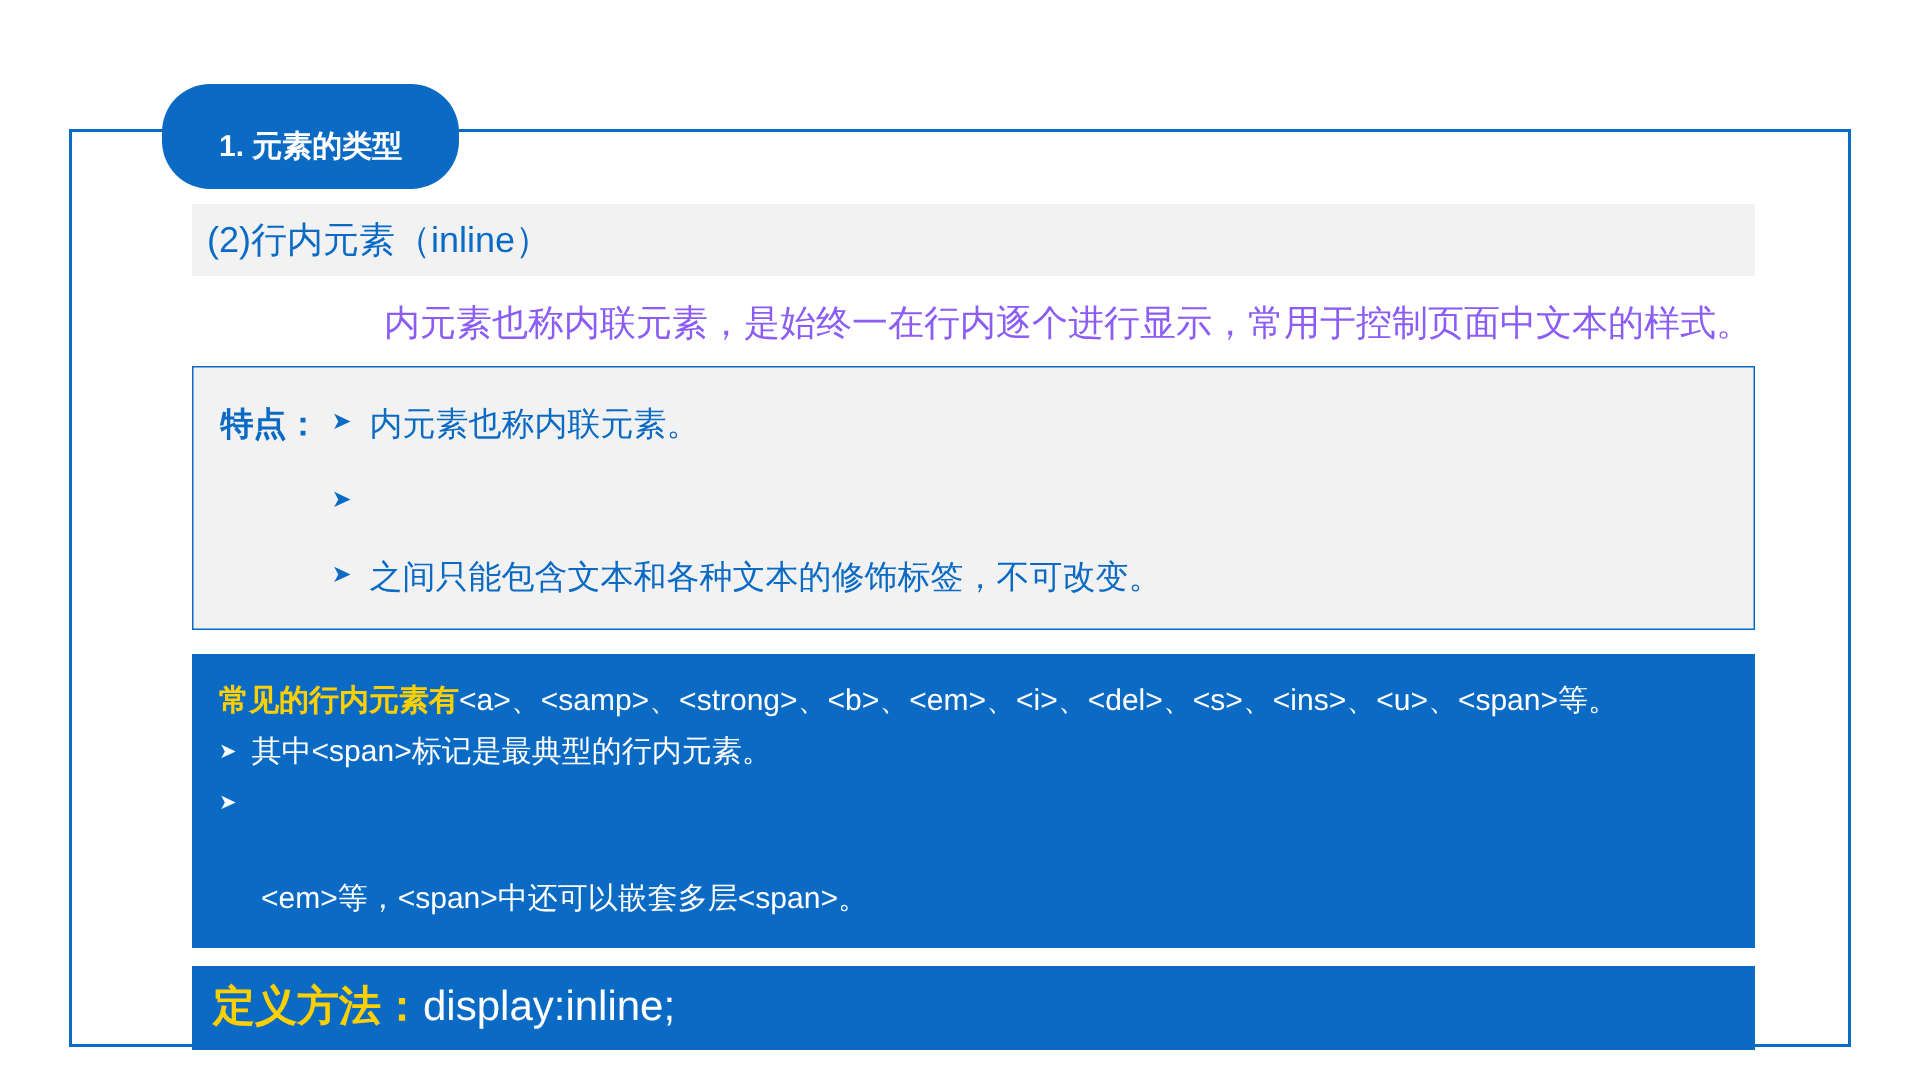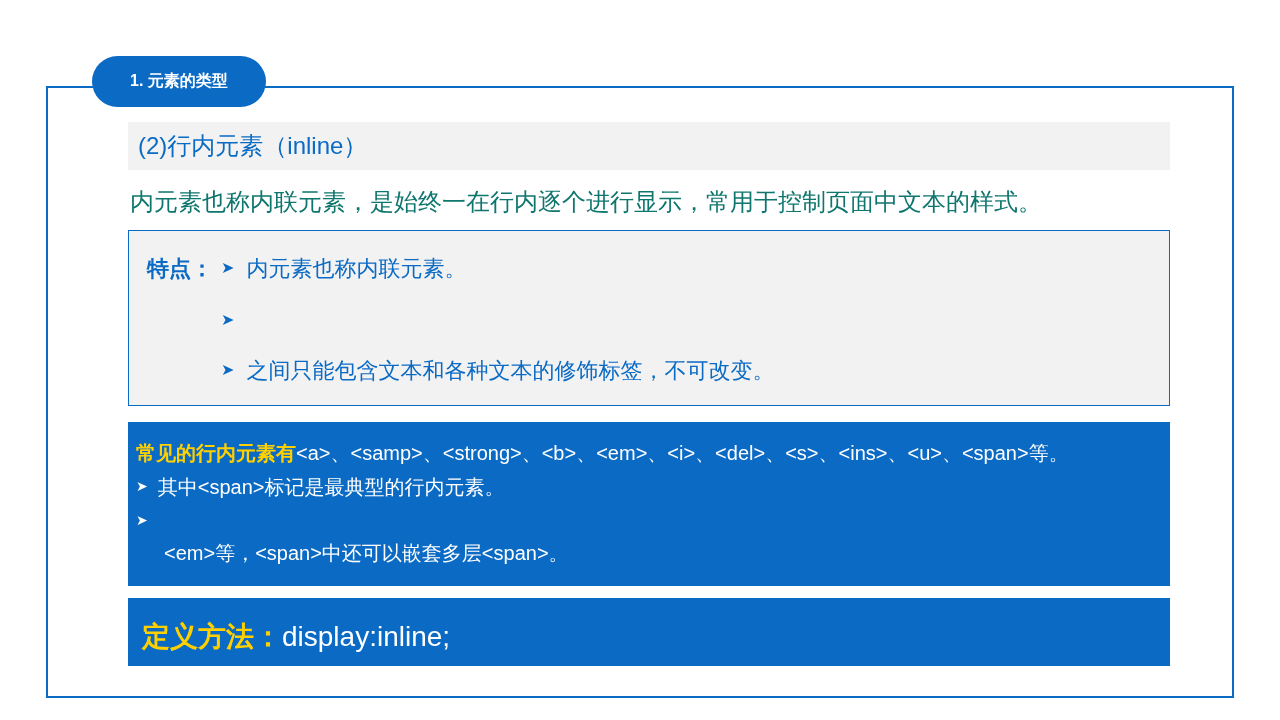"1. 元素的类型" .title-pill { font-size: 16px -> 20px; left: 92px -> 108px; padding: 15px 38px 15px 38px -> 28px 38px 15px 38px }
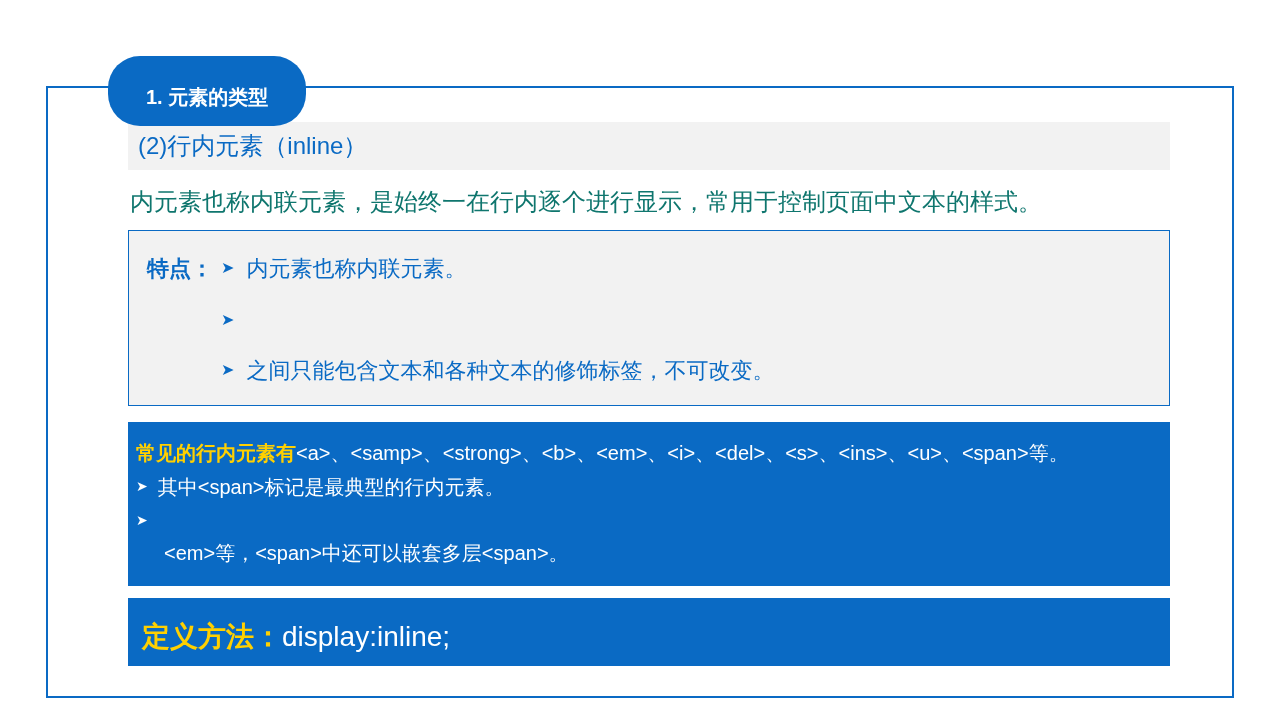"(2)行内元素（inline）" .content { top: 122px -> 136px }
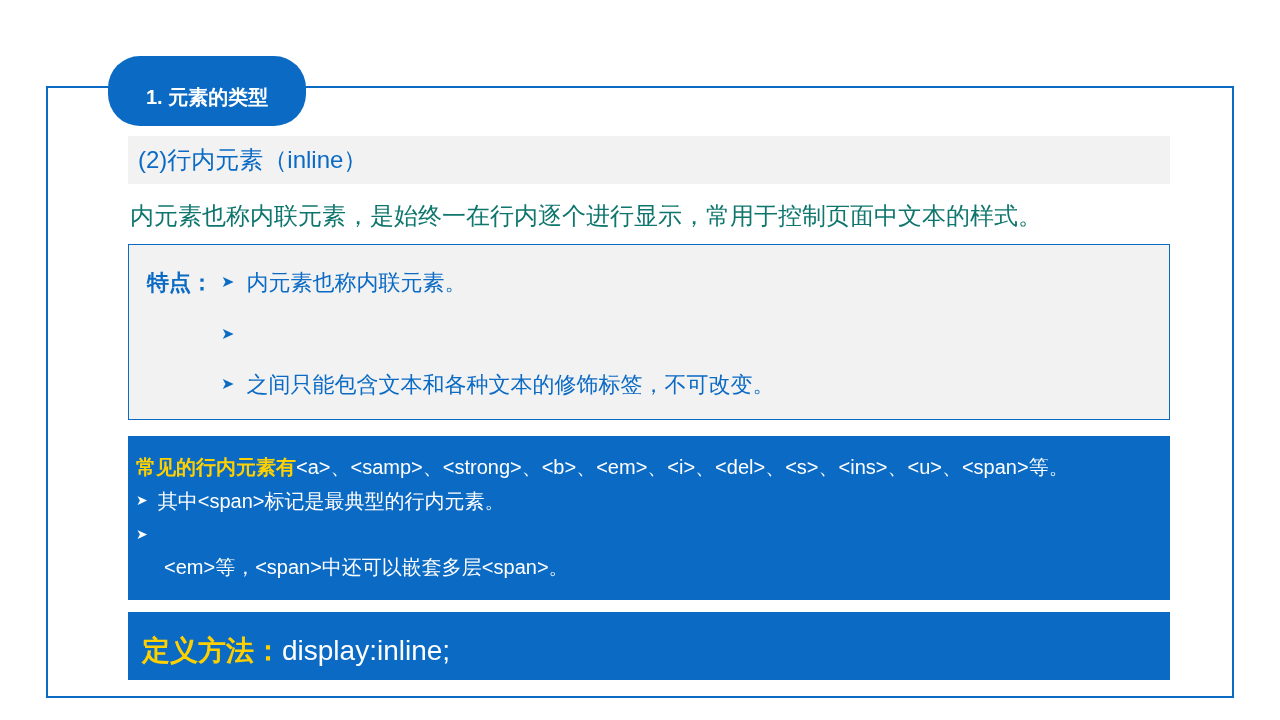"内元素也称内联元素，是始终一在行内逐个进行显示，常用于控制页面中文本的样式。" .intro-text { color: #0f766e -> #8b5cf6; text-align: none -> right }
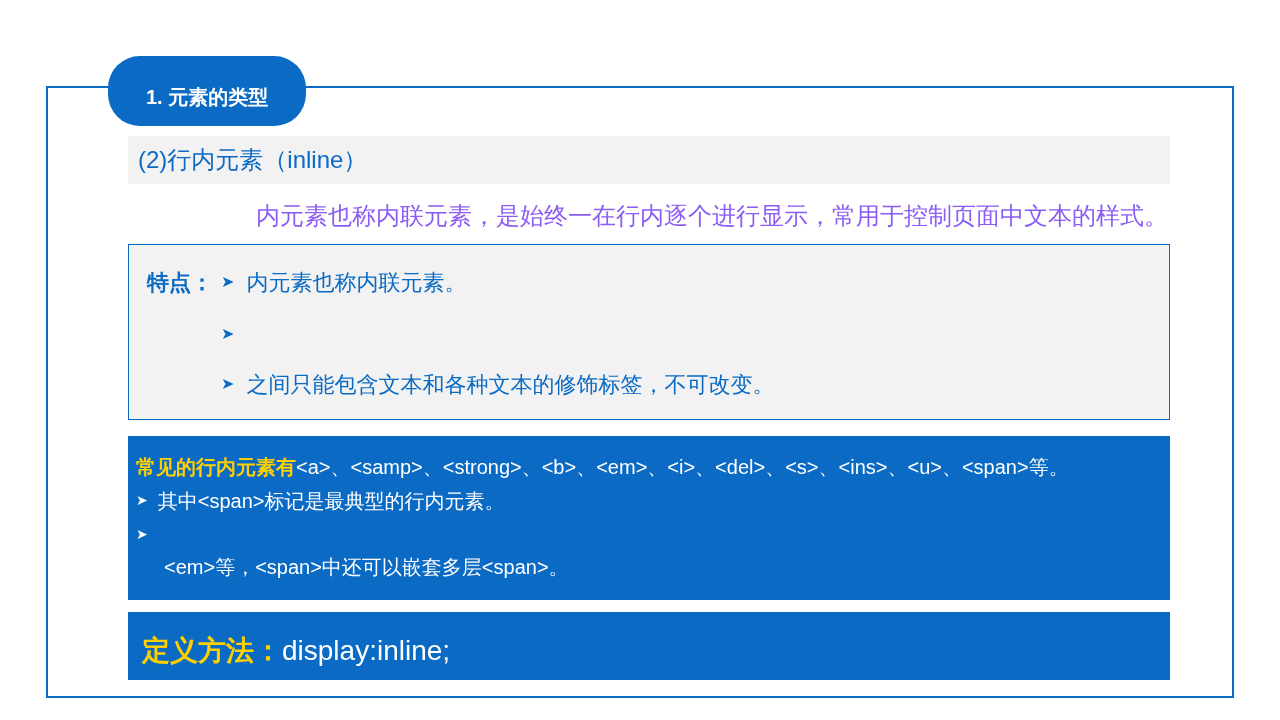"常见的行内元素有<a>、<samp>、<strong>、<b>、<em>、<i>" .blue-box { padding: 14px 18px 16px 8px -> 14px 18px 16px 18px }
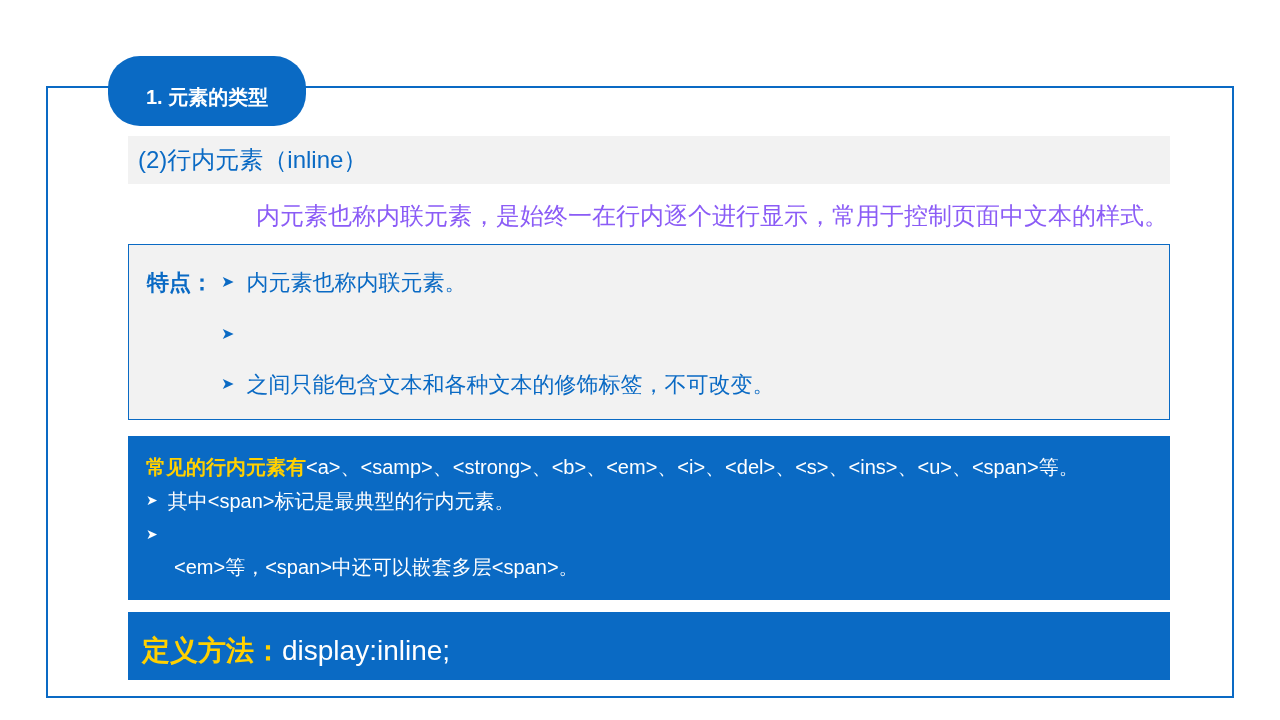"<em>等，<span>中还可以嵌套多层<span>。" .blue-box .indent { margin-top: none -> 32px }
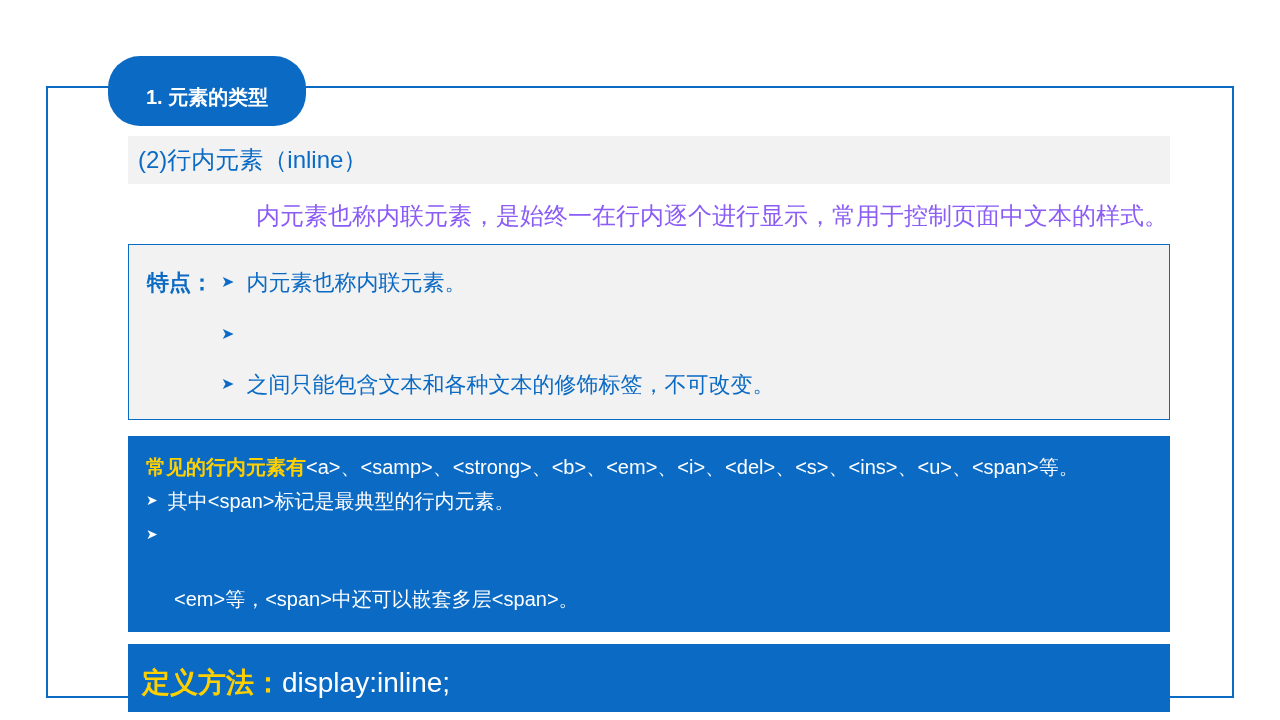"定义方法：display:inline;" .def-box { padding: 20px 14px 10px 14px -> 8px 14px 10px 14px }
